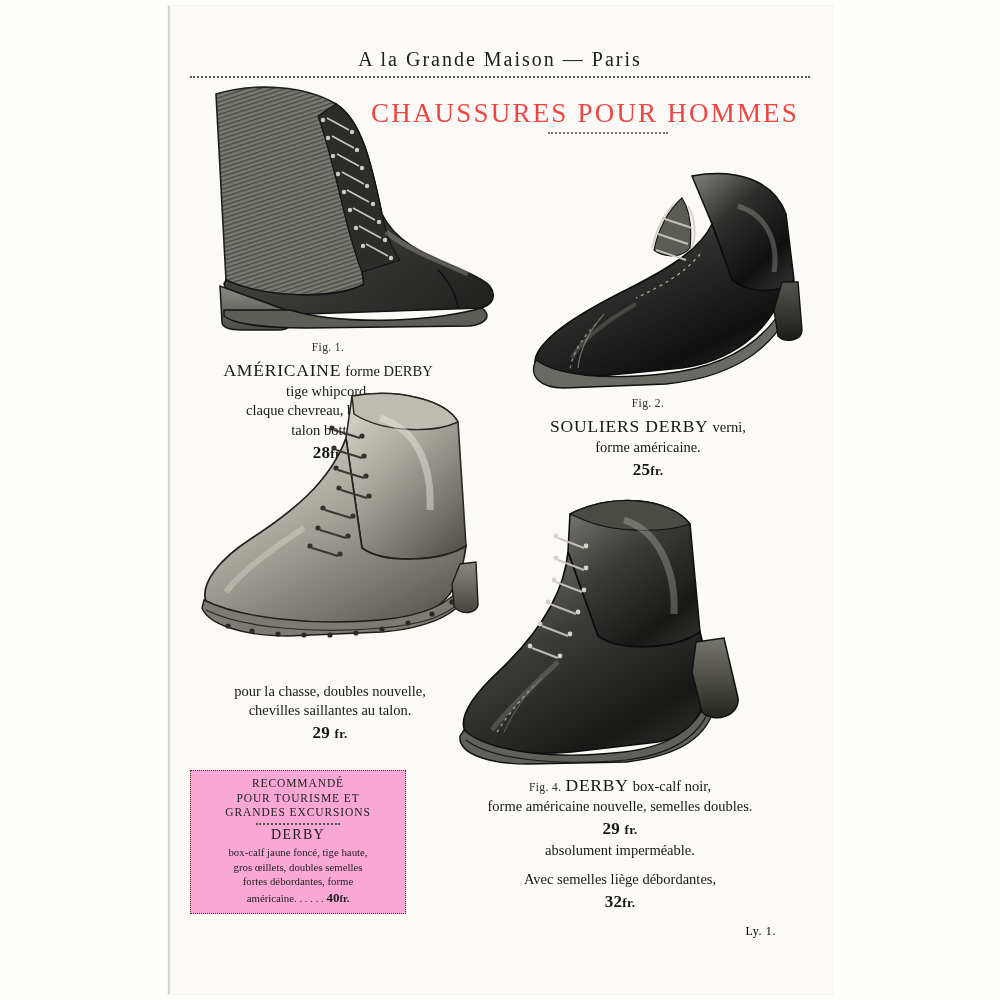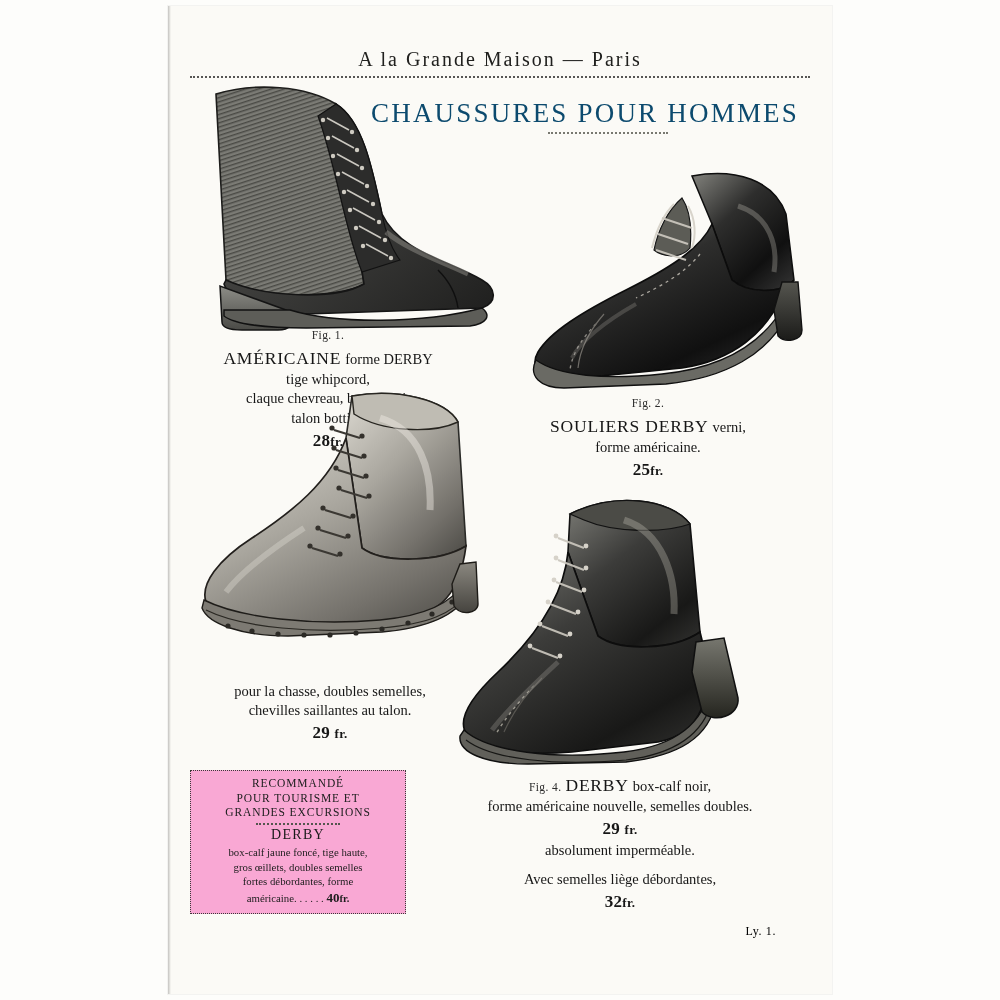"CHAUSSURES POUR HOMMES" .title { color: #0c4a6e -> #ef4444 }
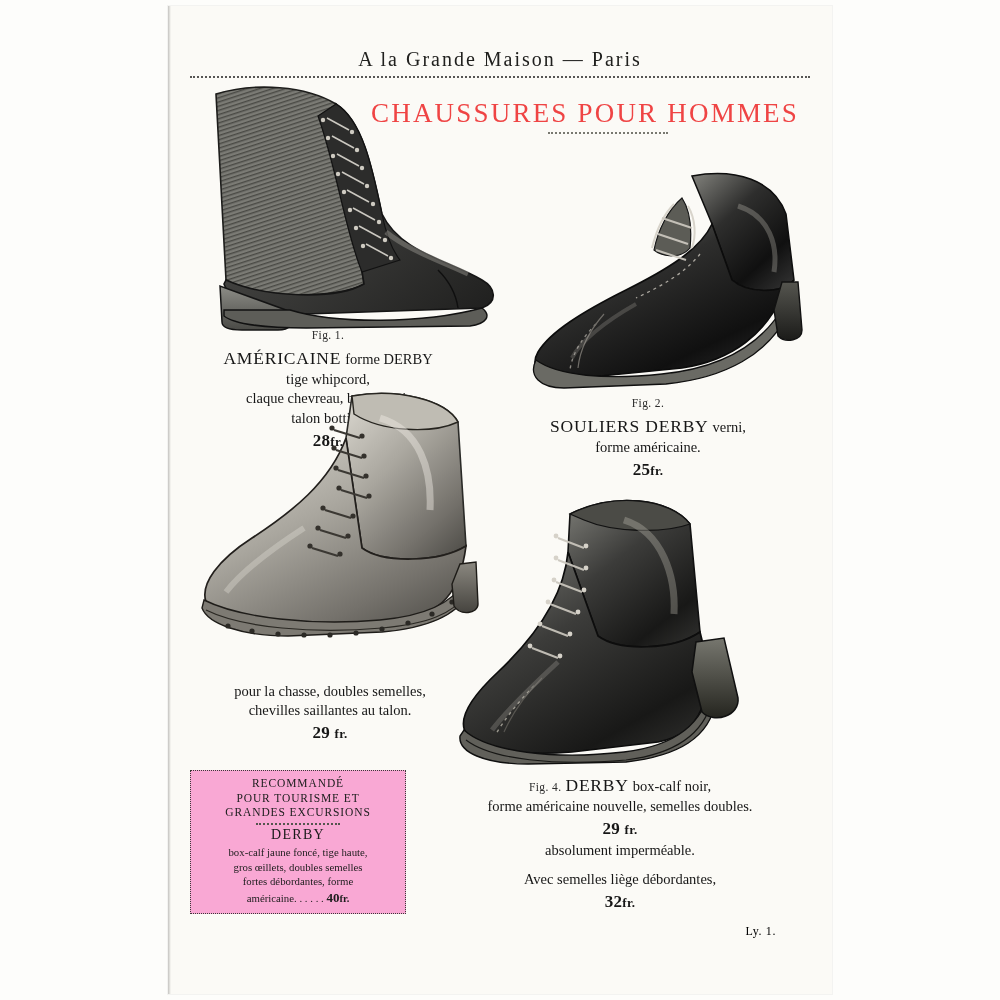"Fig. 1." div.cap { top: 322px -> 334px }
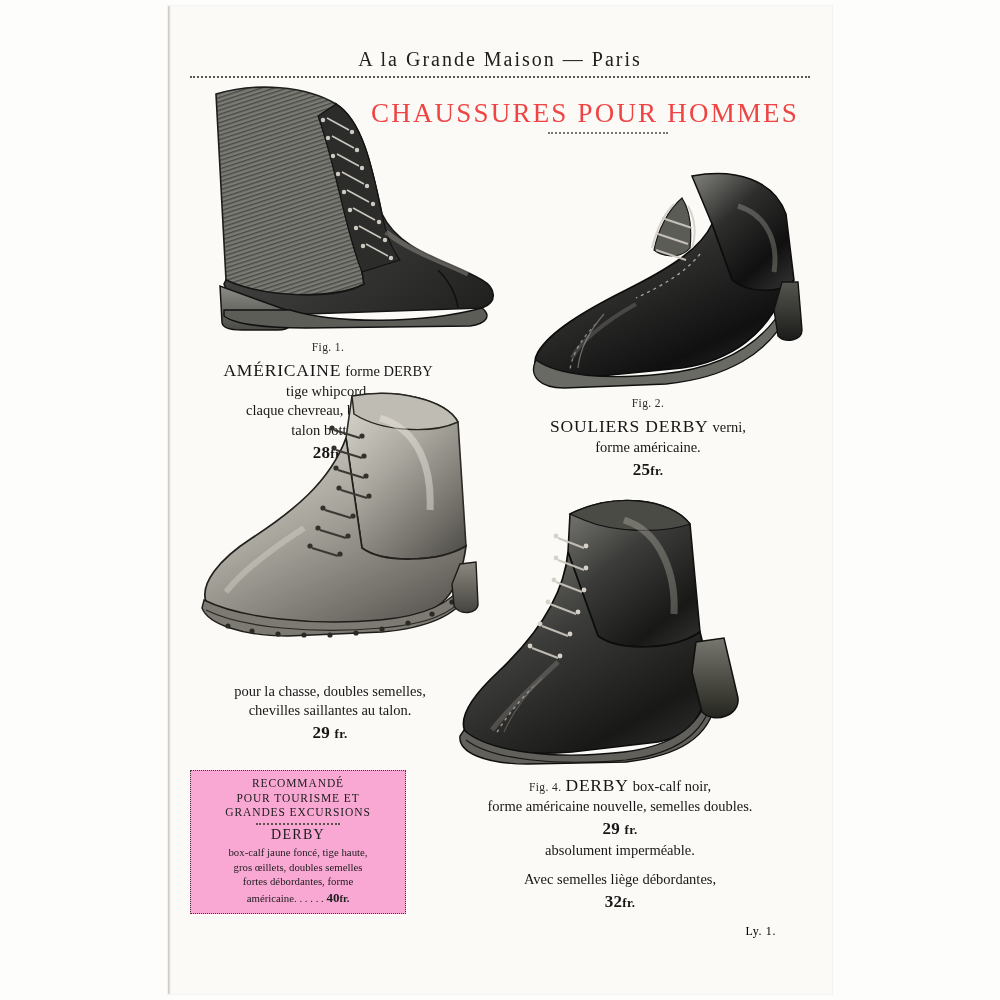"pour la chasse, doubles semelles," div.sm { text: semelles -> nouvelle }
